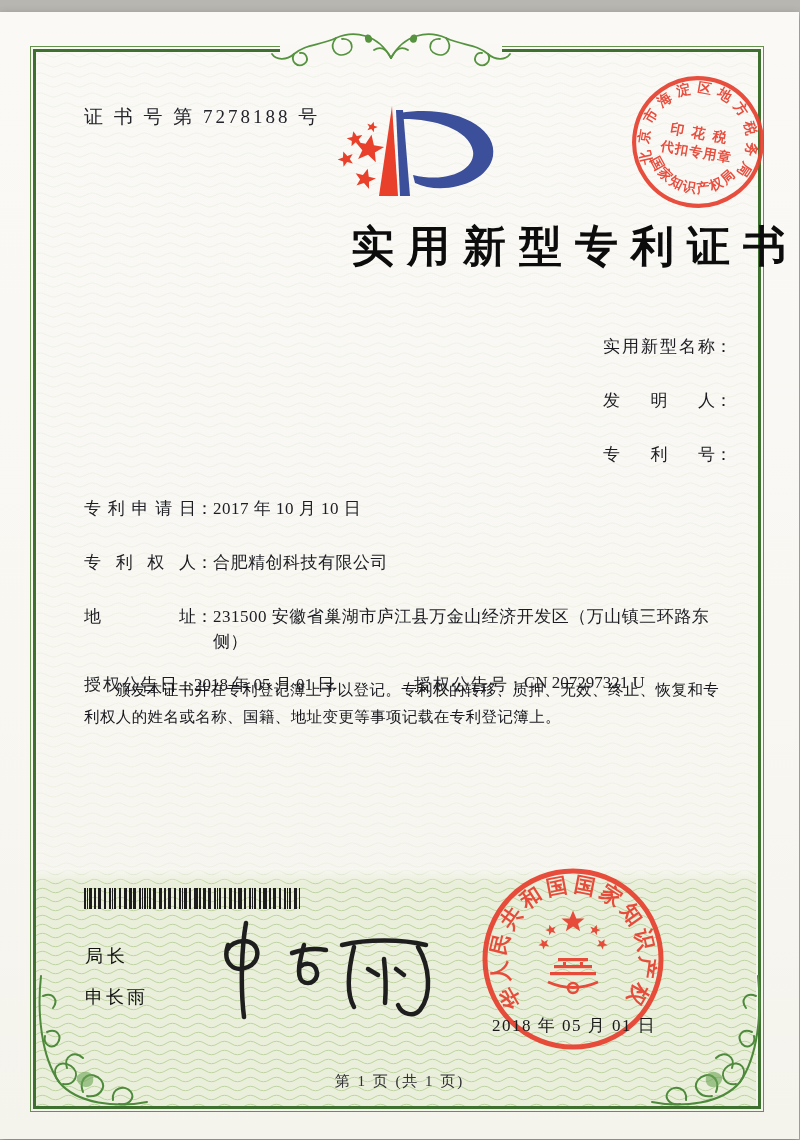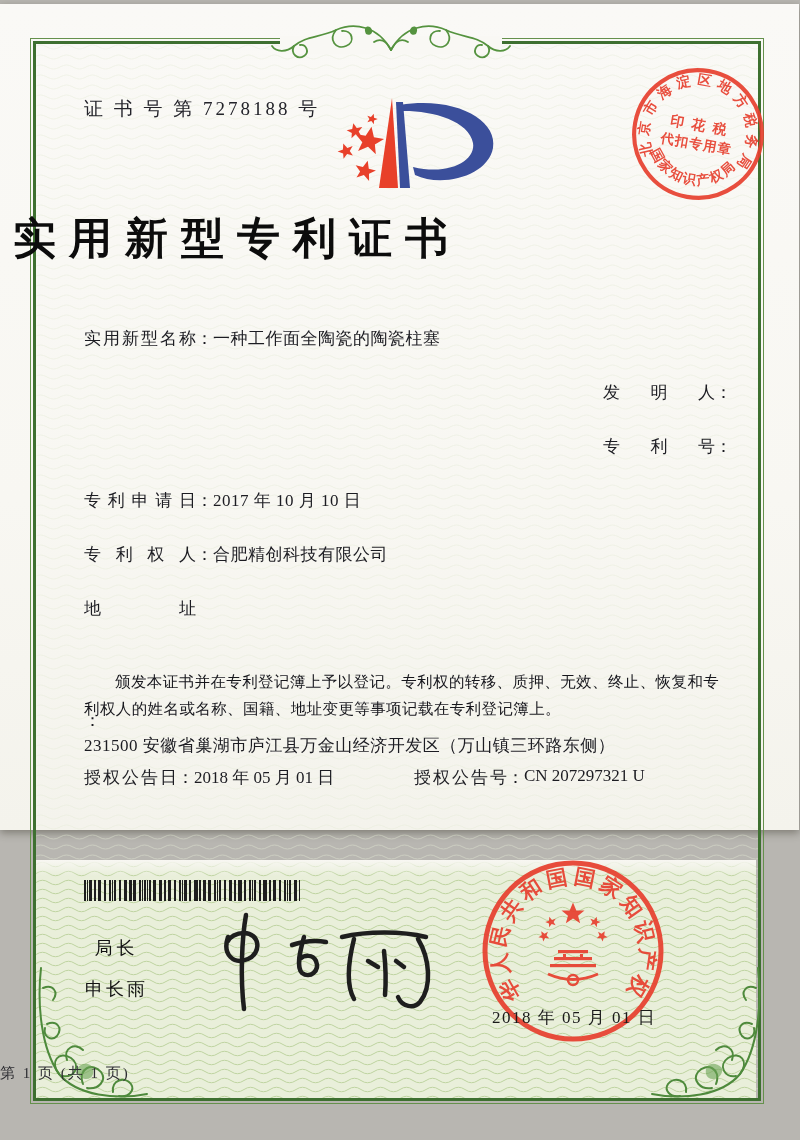"证 书 号 第 7278188" .paper { height: 826px -> 1127px; top: 4px -> 12px }
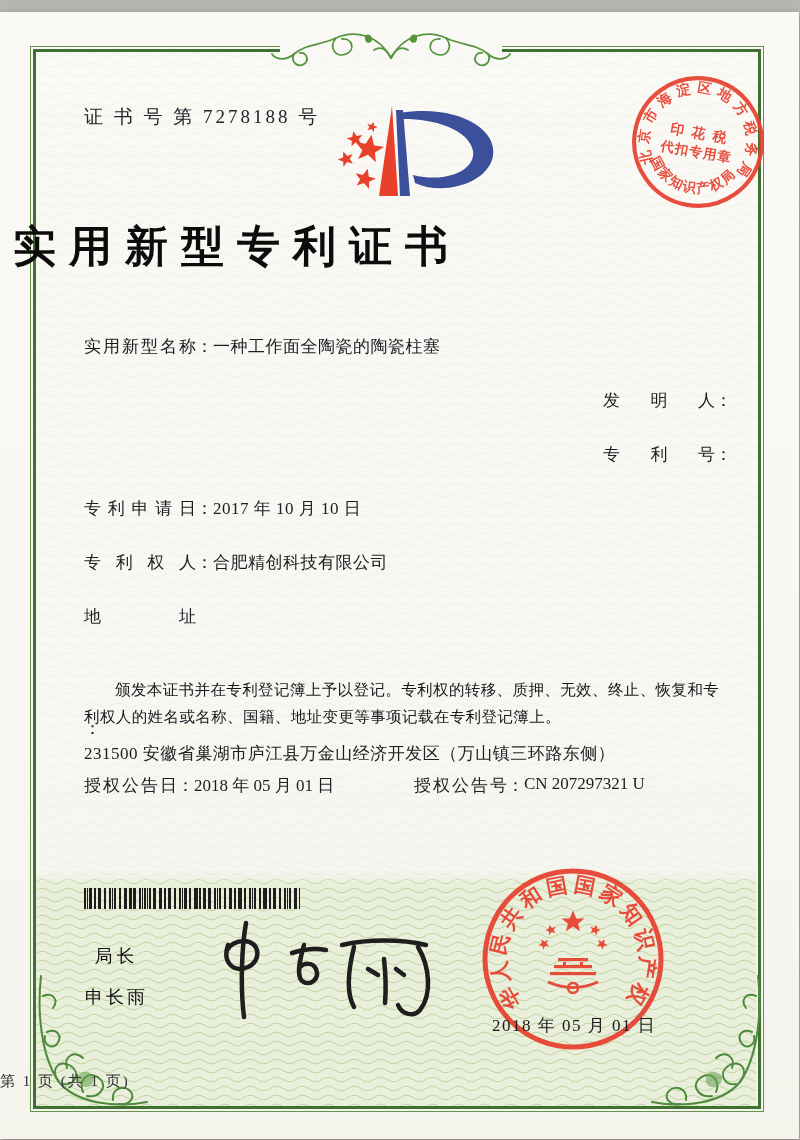"实用新型专利证书" .title { text-align: left -> right }
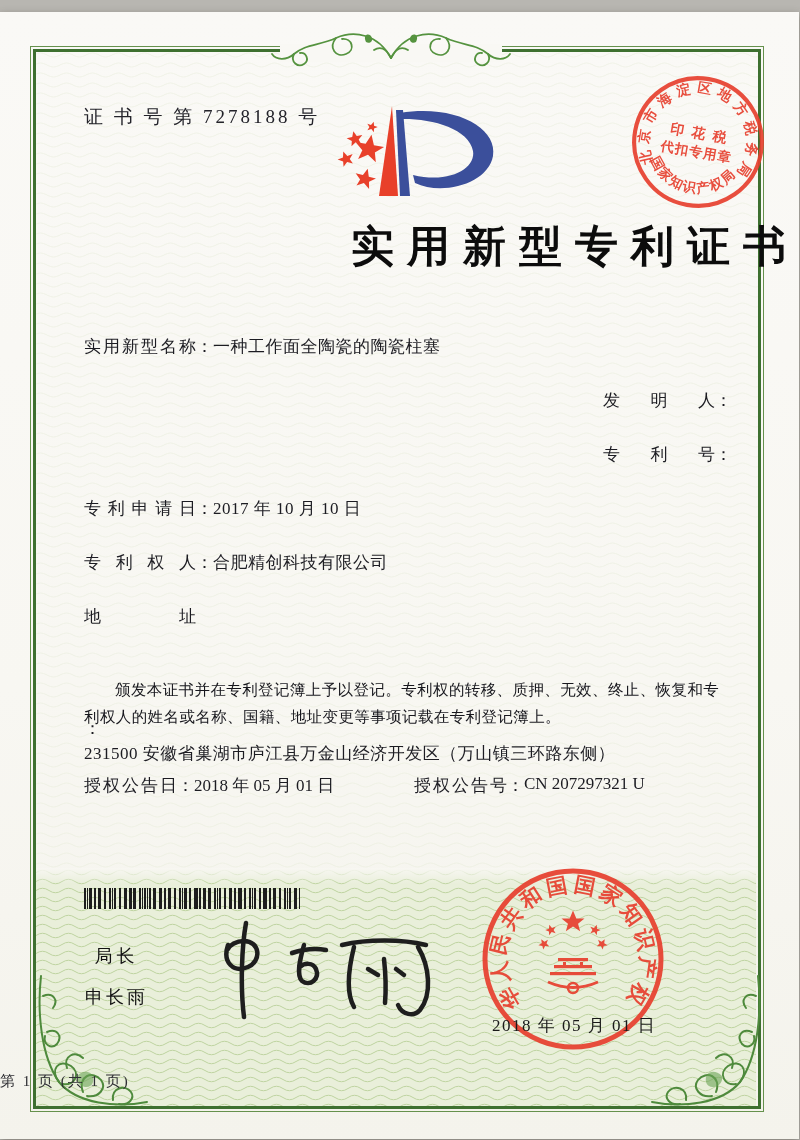"一种工作面全陶瓷的陶瓷柱塞" span.val { html: <span>一种工作面全陶瓷的陶瓷柱塞</span> -> none }
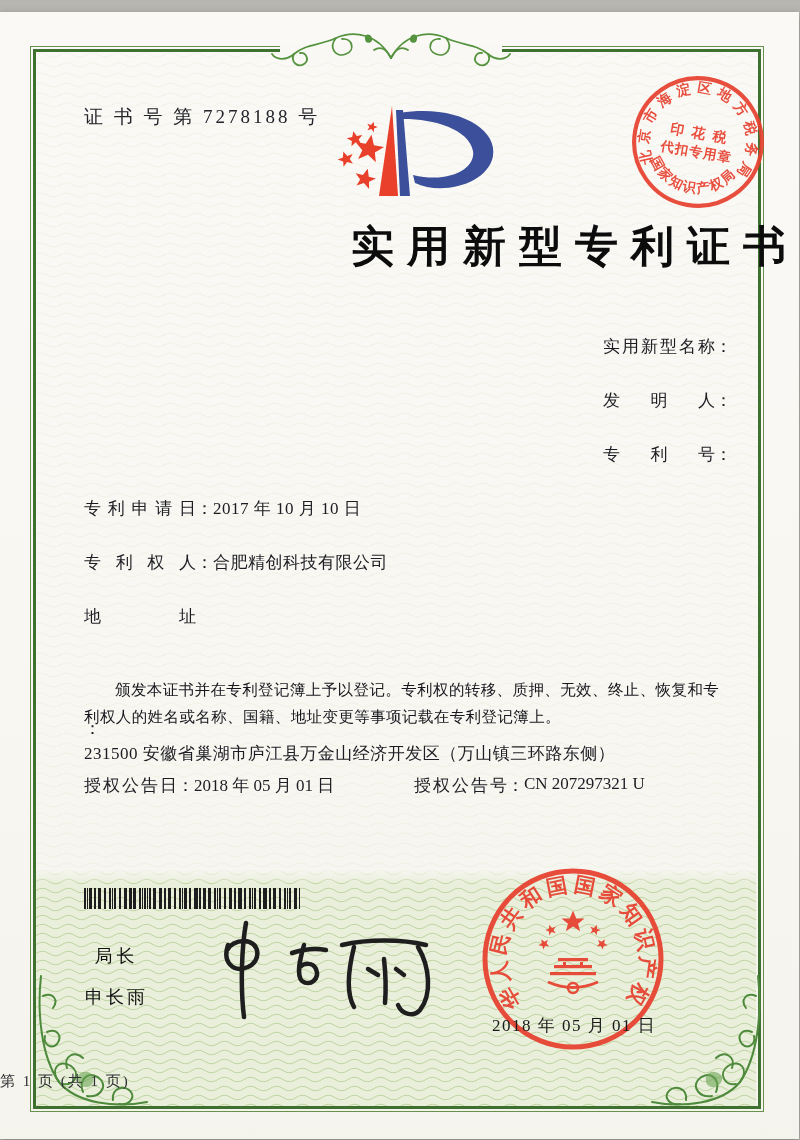"地址" .frow.addr { flex-direction: column -> none; margin-bottom: 8px -> 19px }
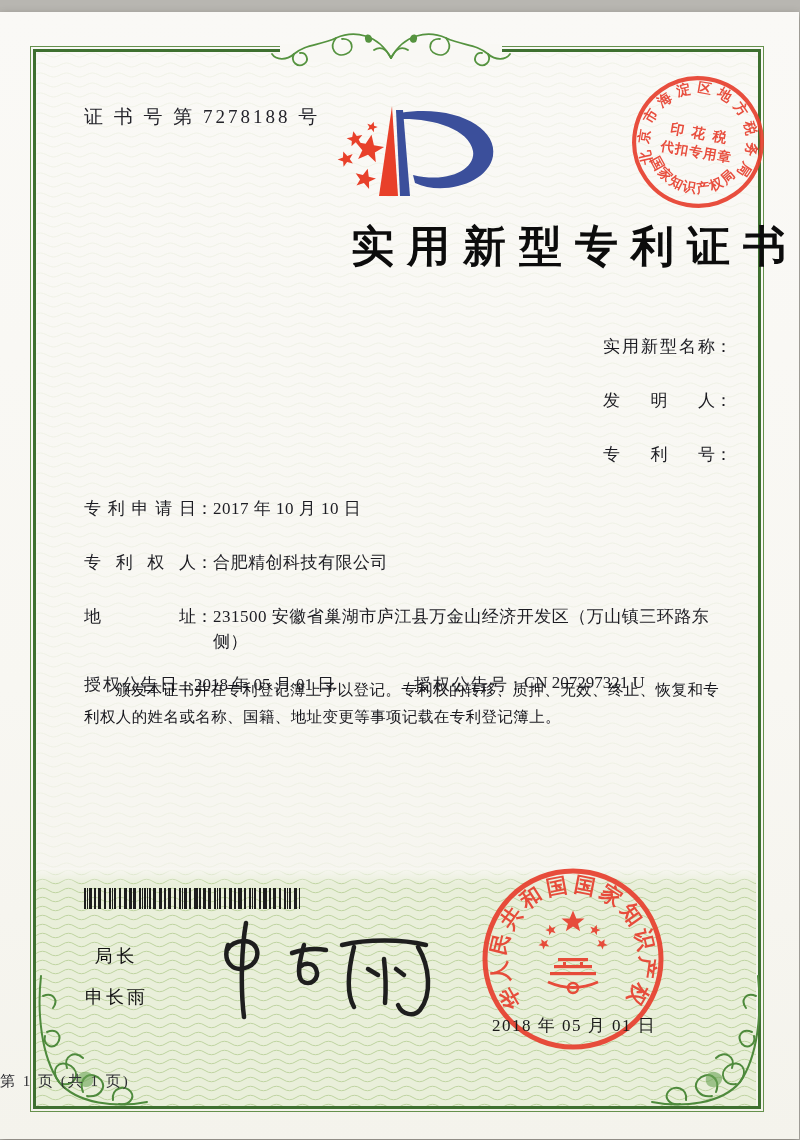"局长" .officer { text-align: center -> none }
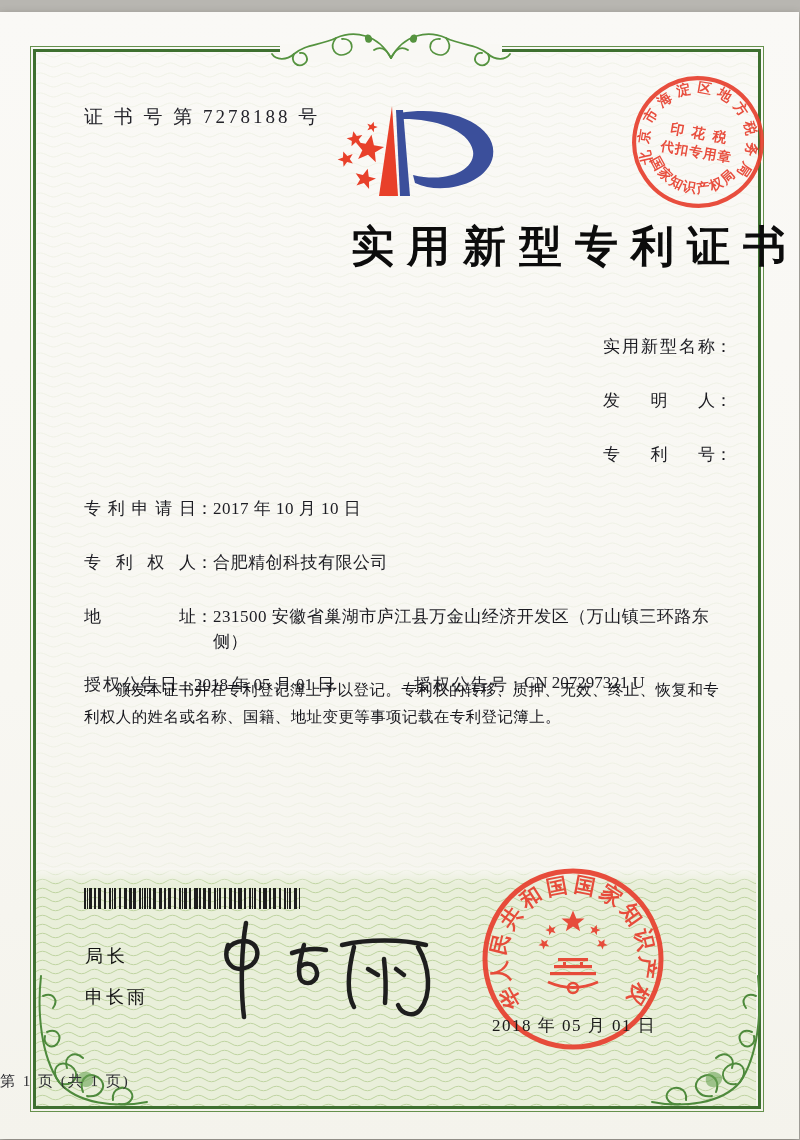"第 1 页 (共 1" .footer { text-align: left -> center }
